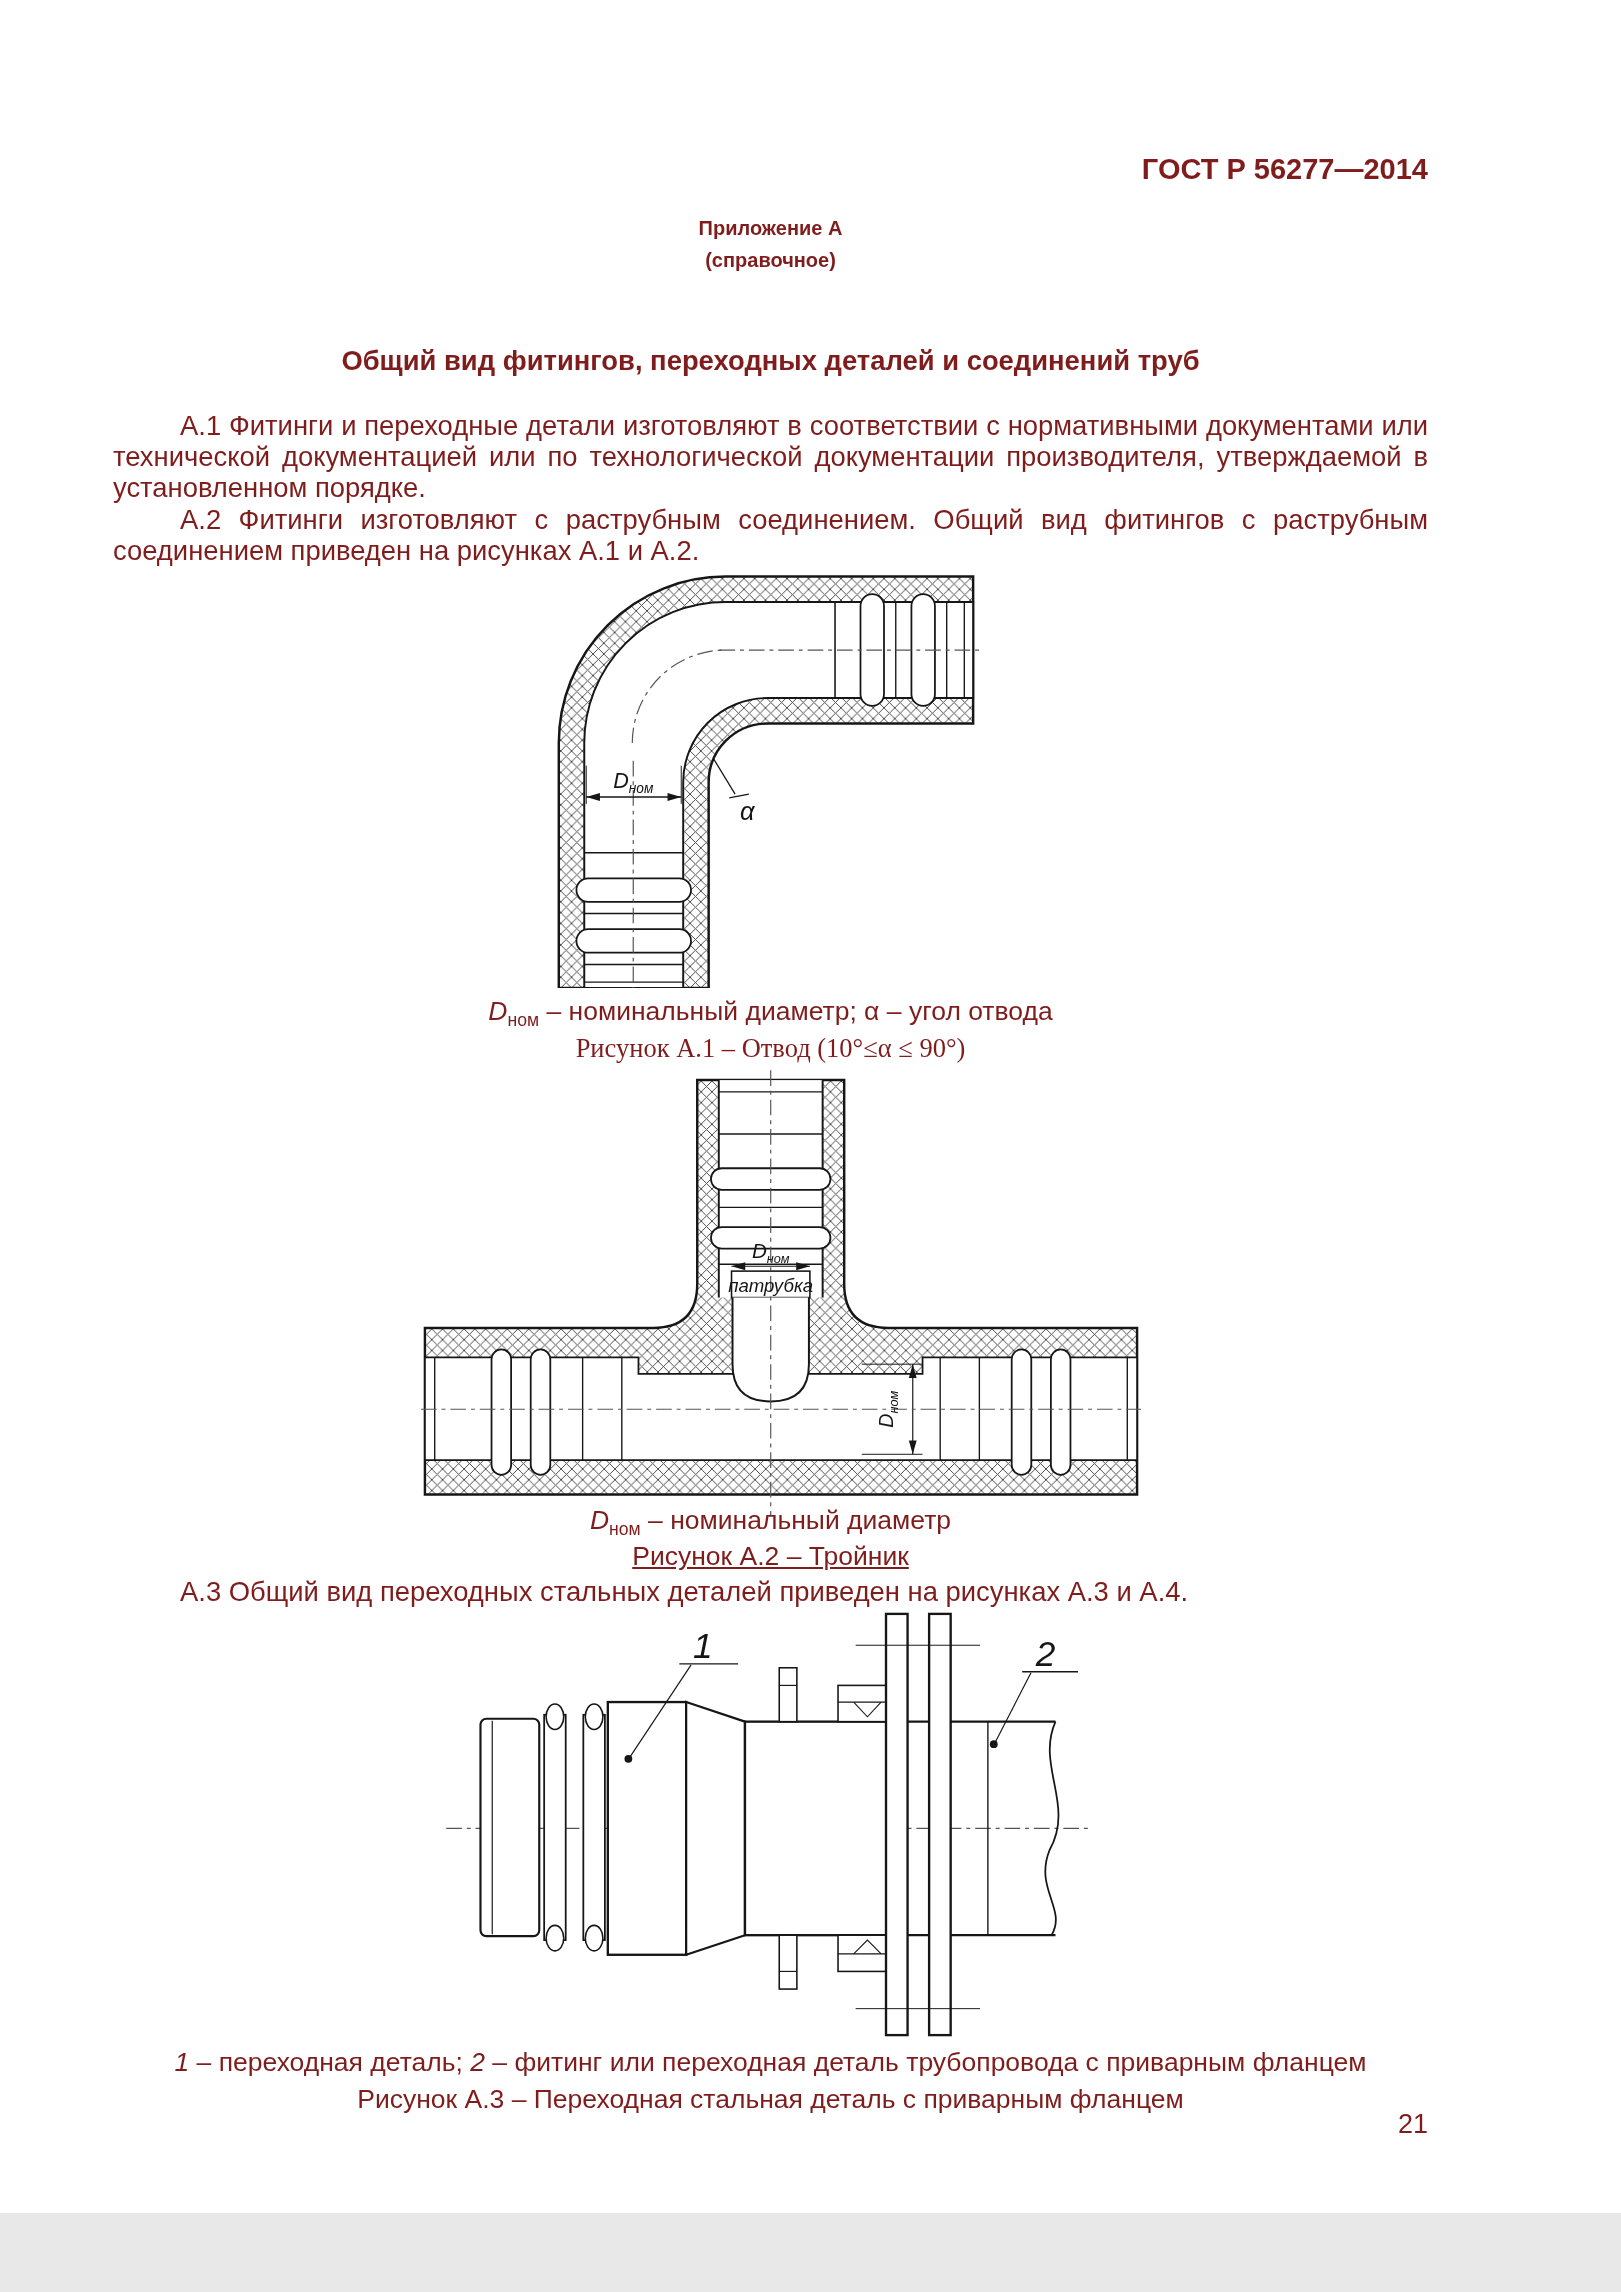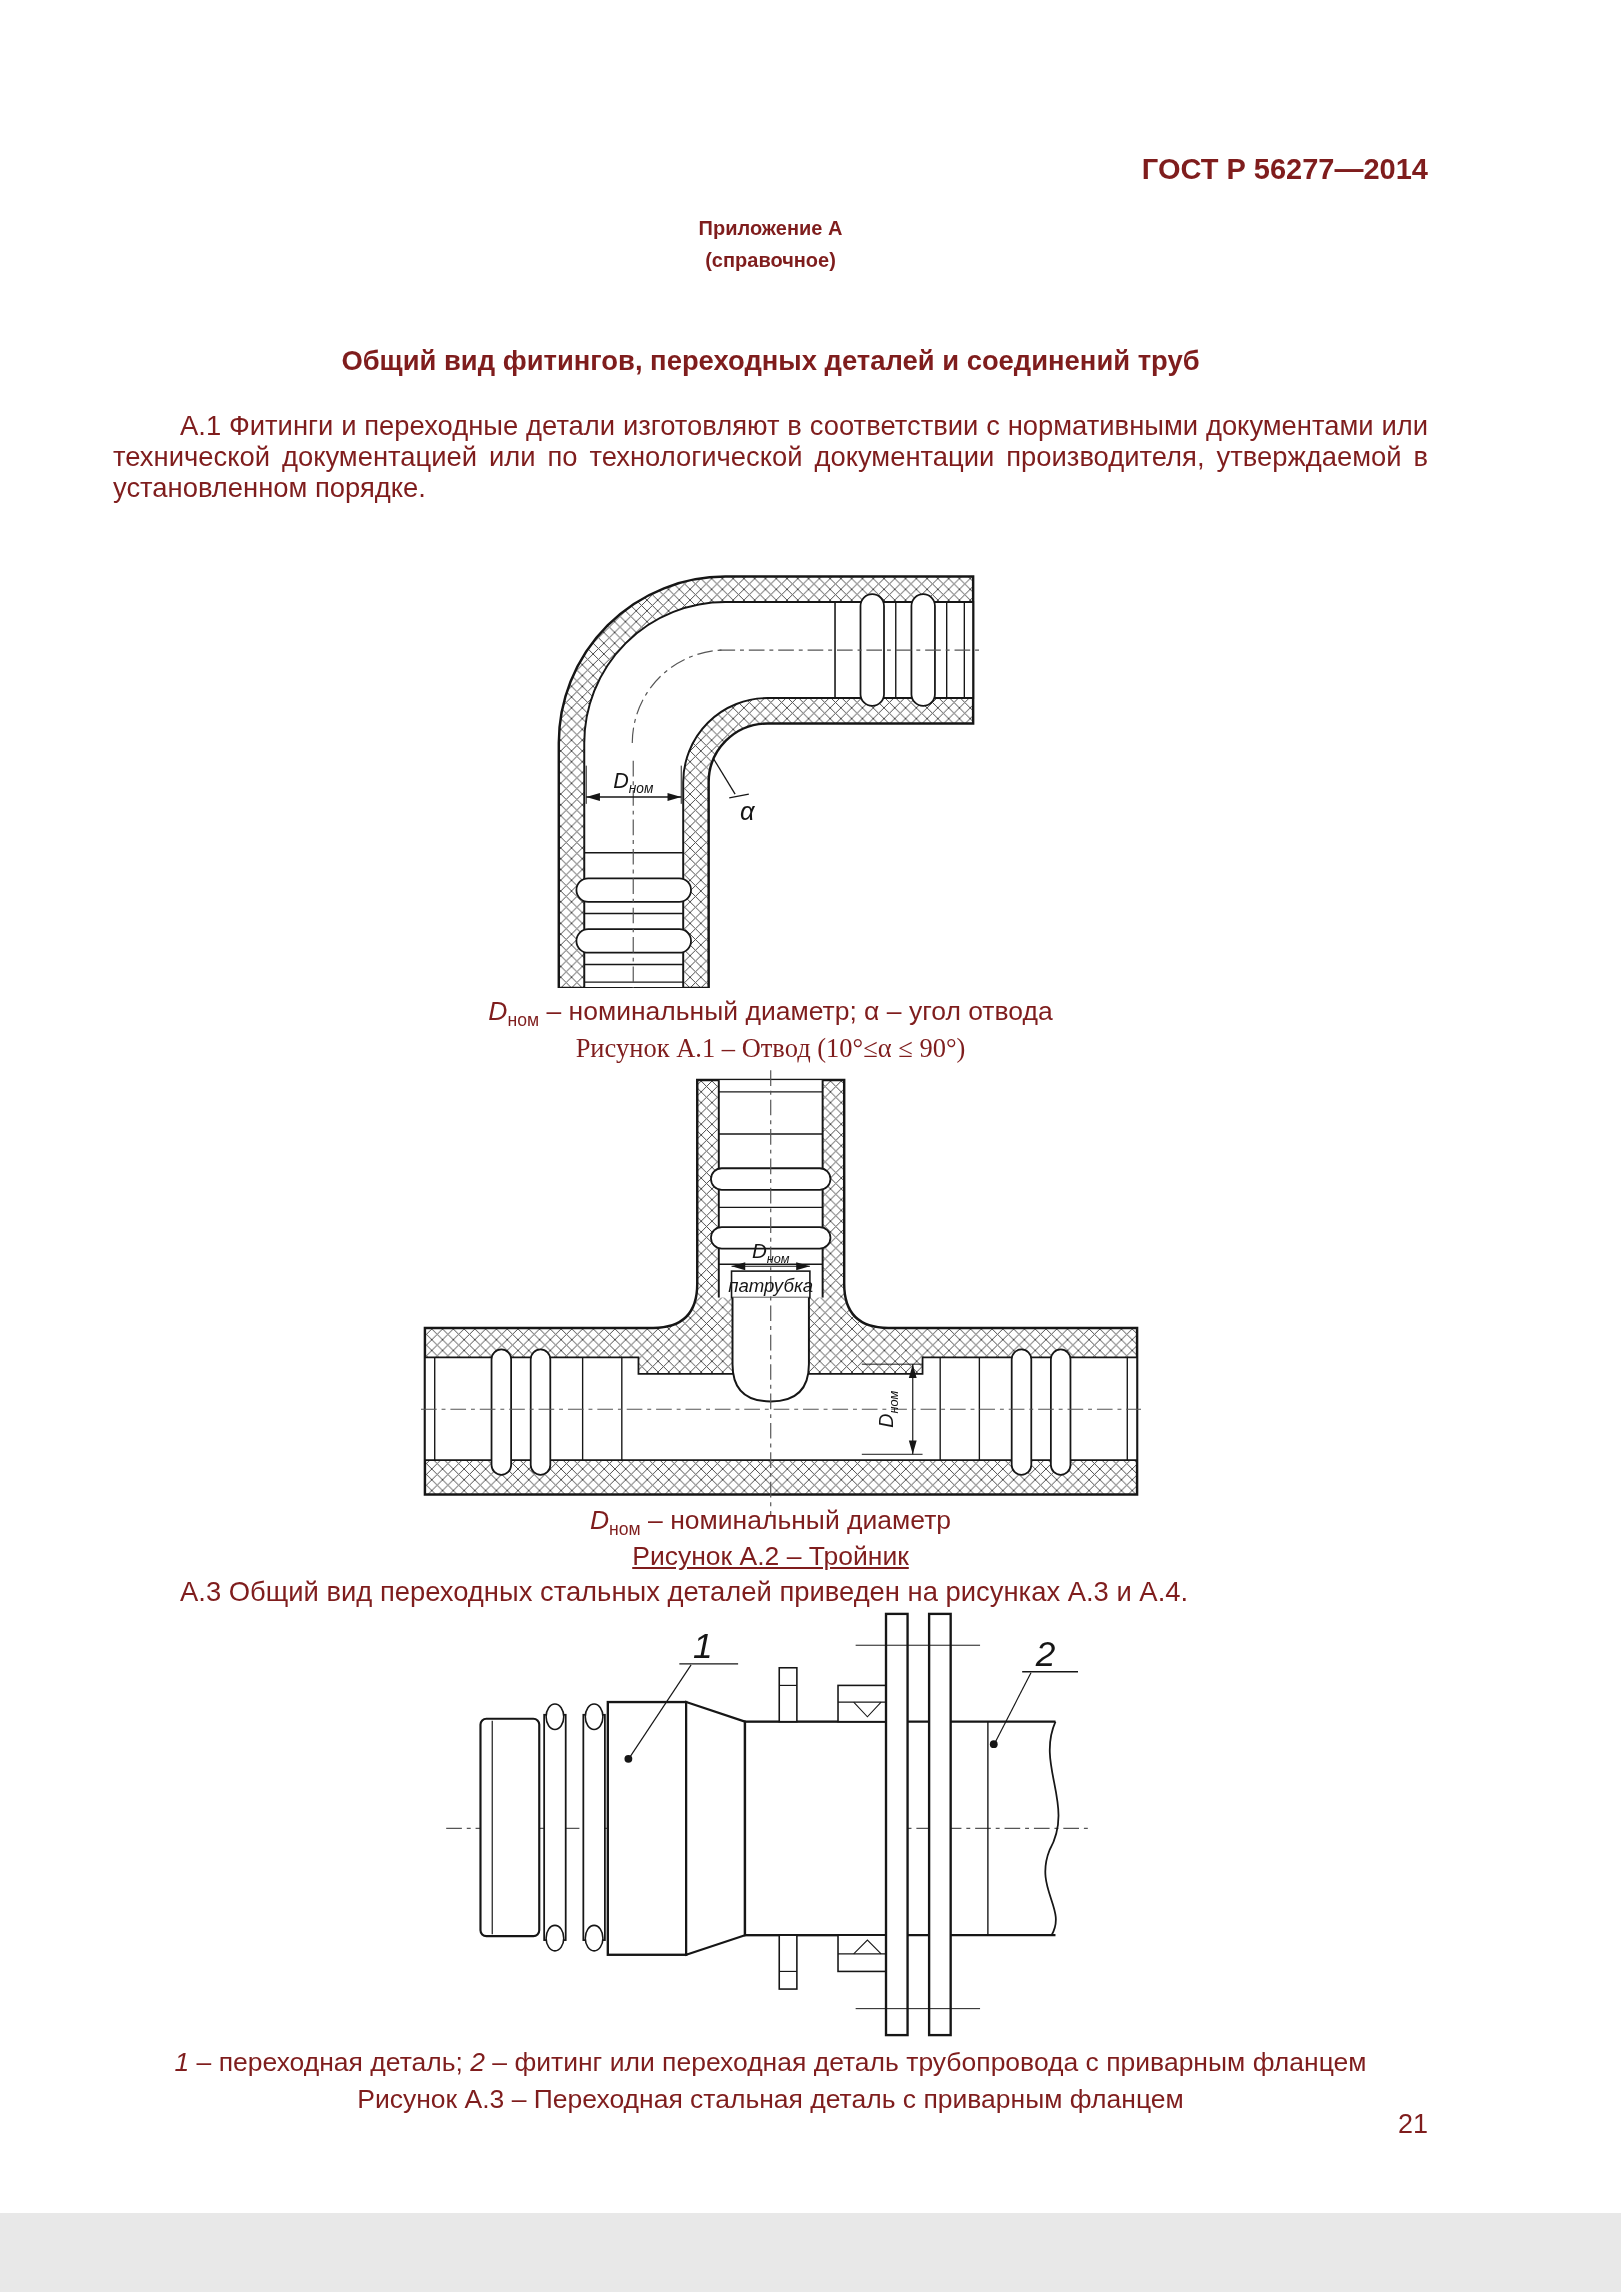"А.2 Фитинги изготовляют с раструбным" p.abs { html: none -> <p>А.2 Фитинги изготовляют с раструбным соединением. Общий вид фитингов с раструбным соединением приведен на рисунках А.1 и А.2.</p> }
